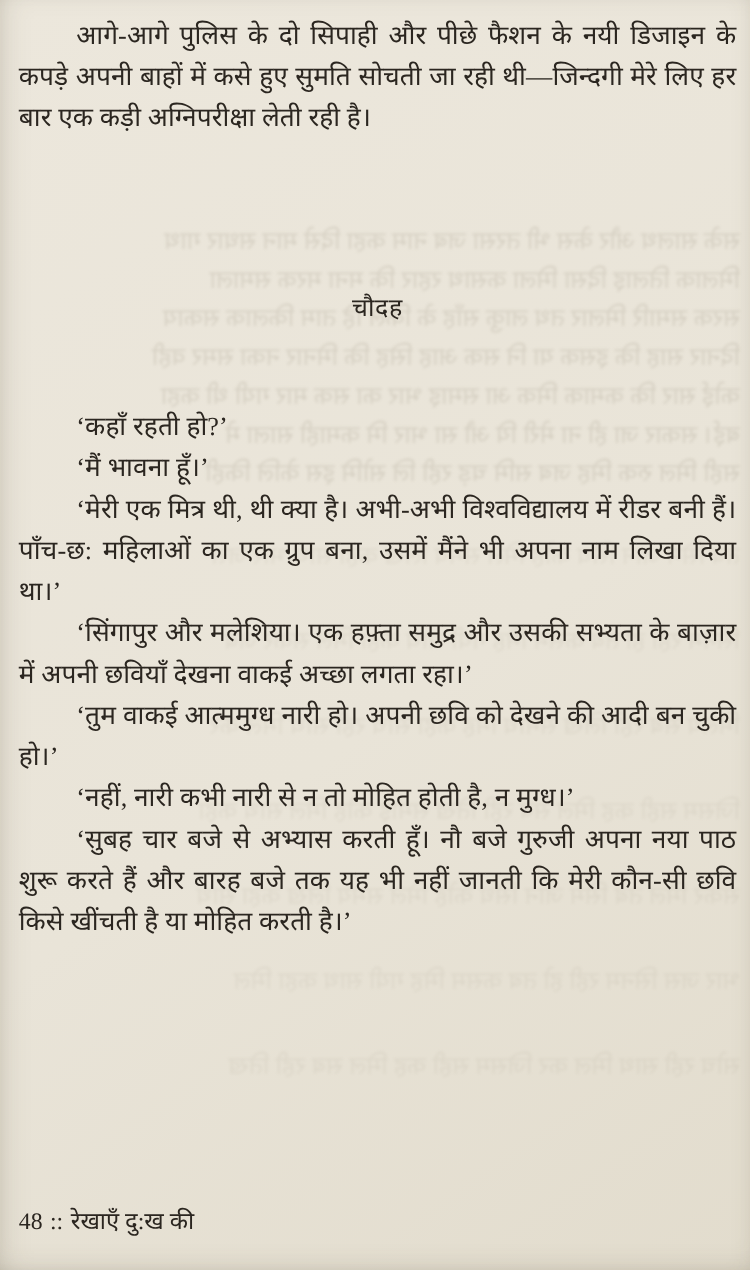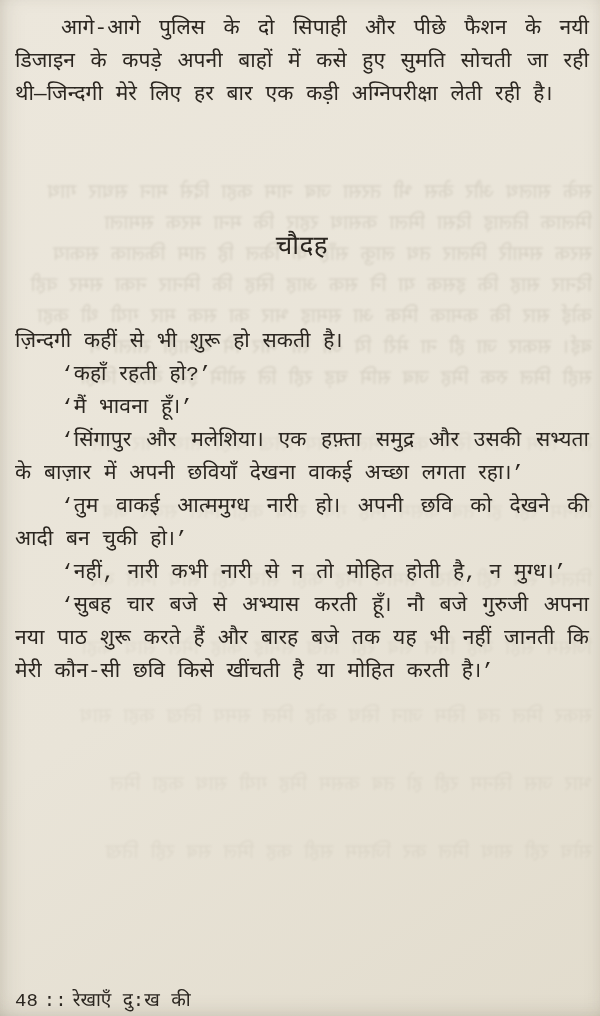"आगे-आगे पुलिस के दो सिपाही" .page { font-family: Liberation Mono, monospace -> Liberation Serif, serif }
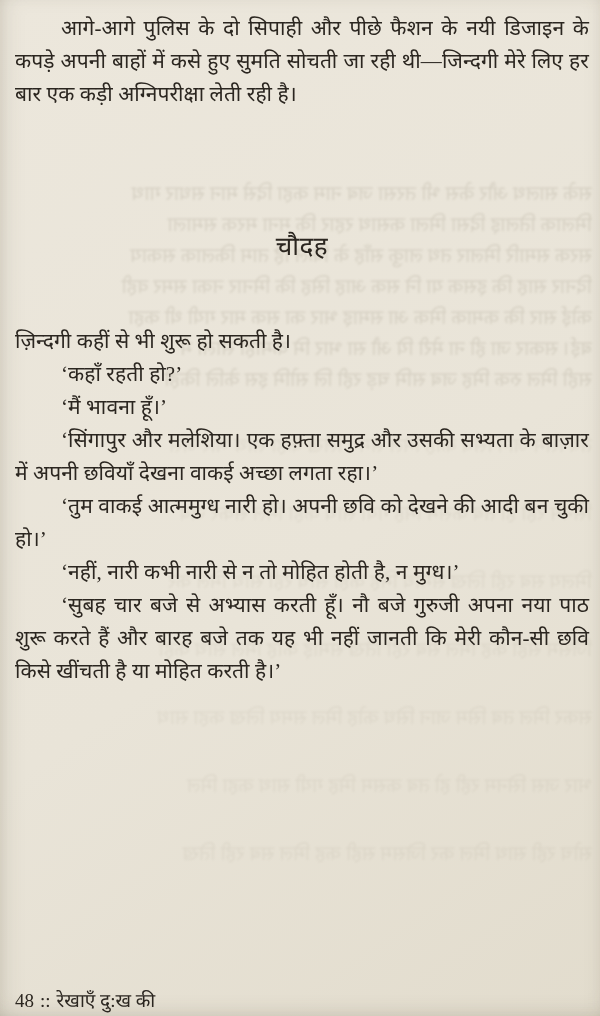"चौदह" .chapter { font-size: 26px -> 20px }
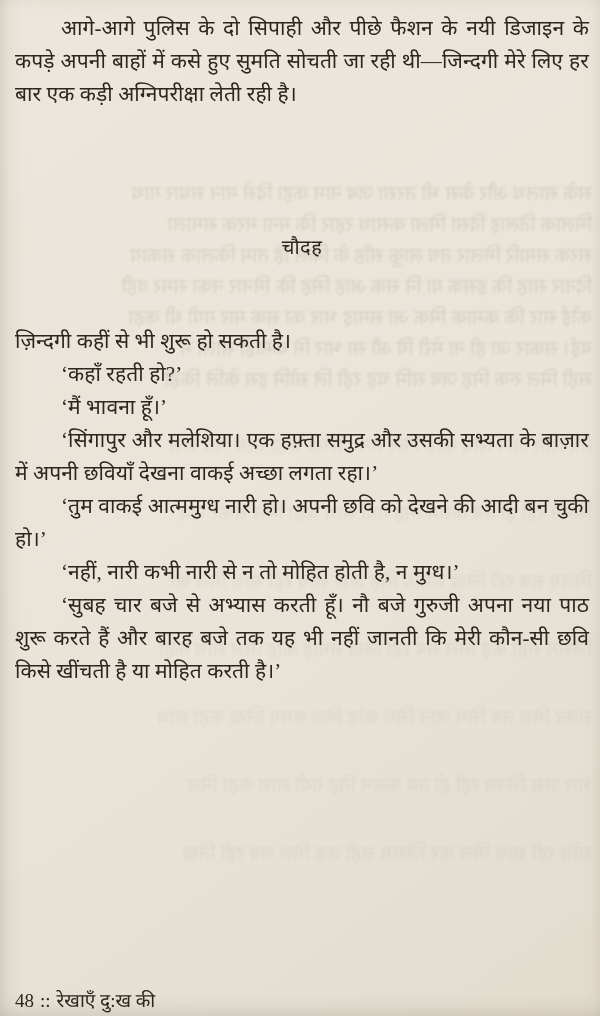"ज़िन्दगी कहीं से भी शुरू" p.para { html: <p>ज़िन्दगी कहीं से भी शुरू हो सकती है।</p> -> none }
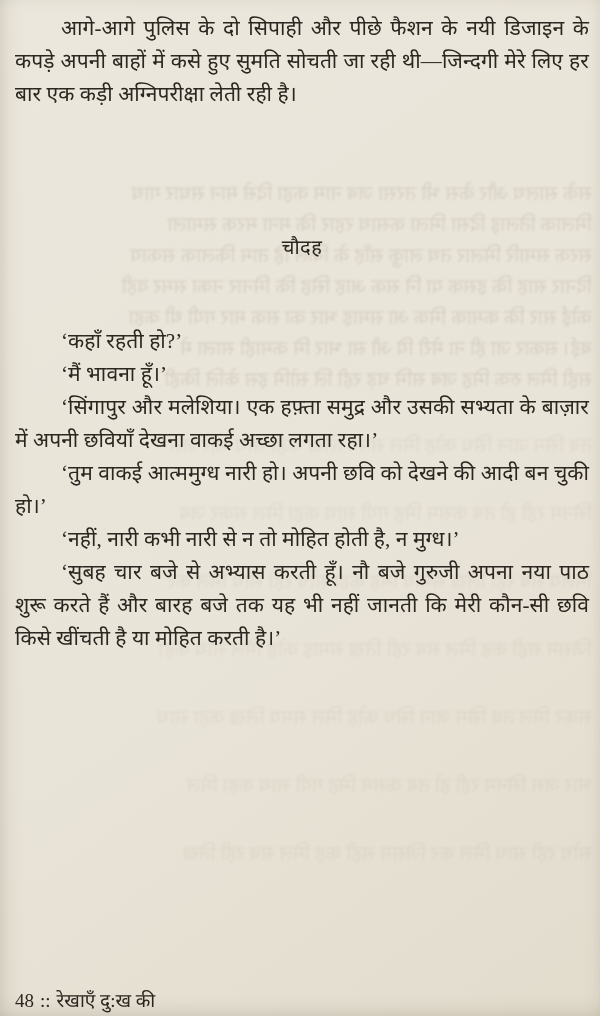"‘मेरी एक मित्र थी, थी" p.para { html: none -> <p>‘मेरी एक मित्र थी, थी क्या है। अभी-अभी विश्वविद्यालय में रीडर बनी हैं। पाँच-छ: महिलाओं का एक ग्रुप बना, उसमें मैंने भी अपना नाम लिखा दिया था।’</p> }
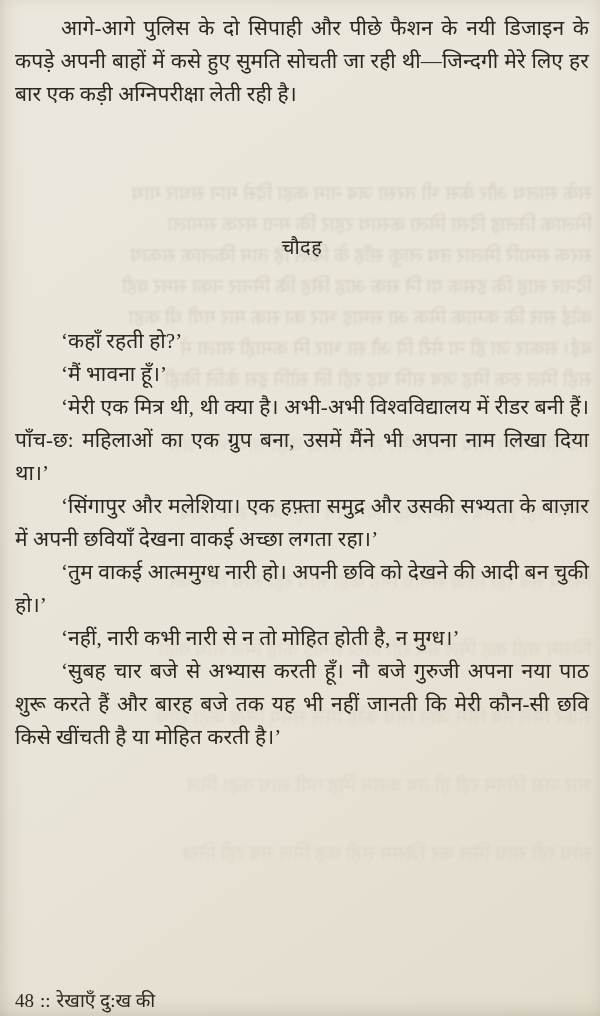"48 :: रेखाएँ दु:ख की" .footer { top: 988px -> 965px }
